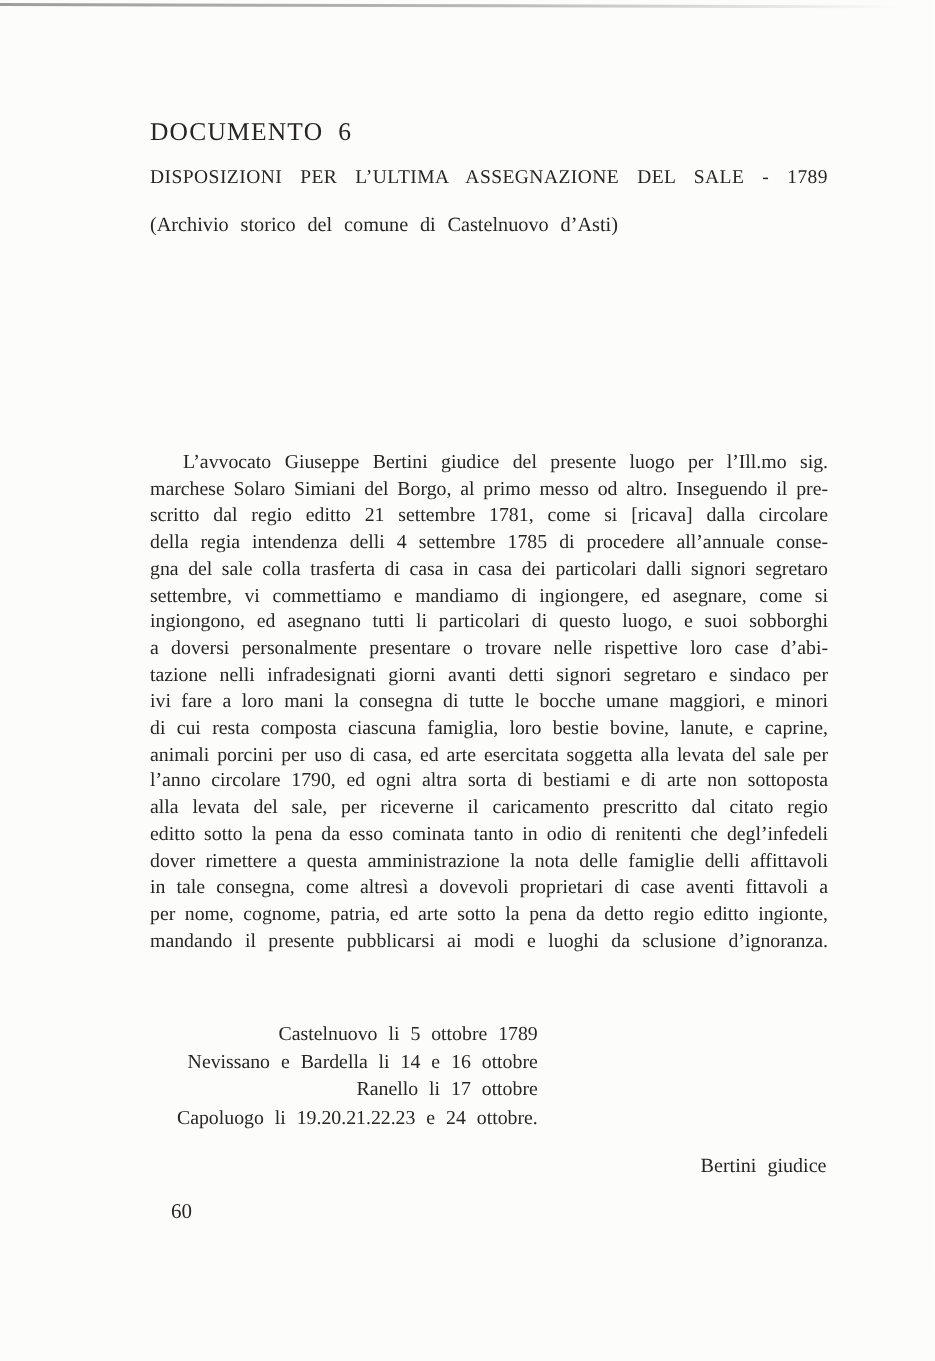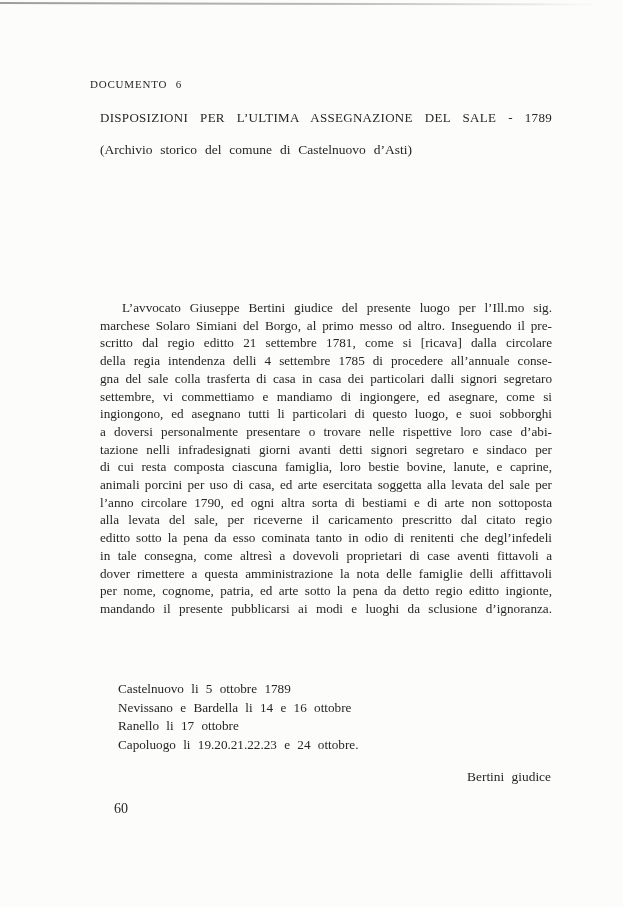"DOCUMENTO 6" .doc-label { font-size: 11px -> 17px; left: 90px -> 100px }
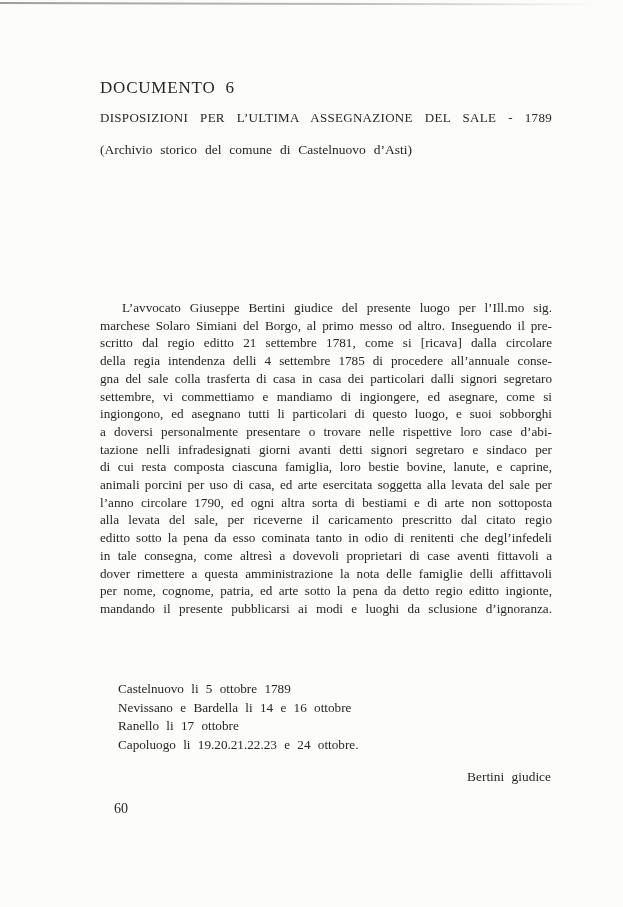"ivi fare a loro mani" div.line { html: none -> <div>ivi fare a loro mani la consegna di tutte le bocche umane maggiori, e minori</div> }
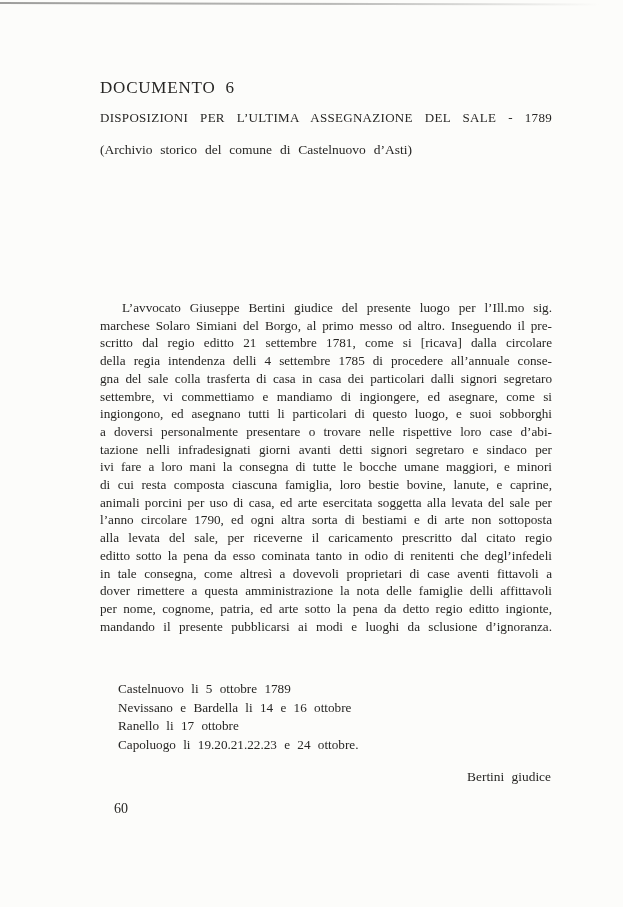"in tale consegna, come altresì" div.line { order: before "dover rimettere a questa amministrazione" -> after "dover rimettere a questa amministrazione" }
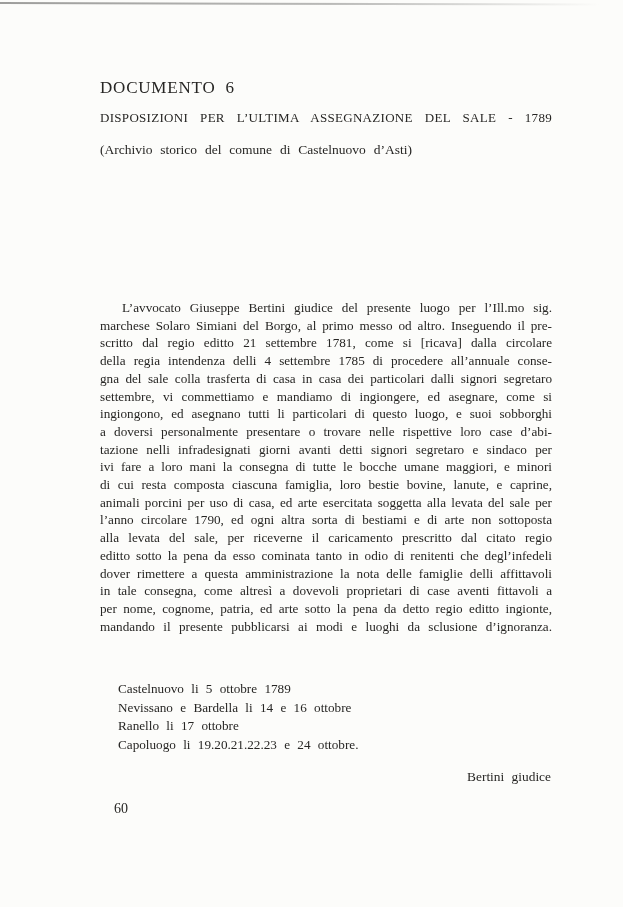"Castelnuovo li 5 ottobre 1789" .schedule { text-align: none -> right }
